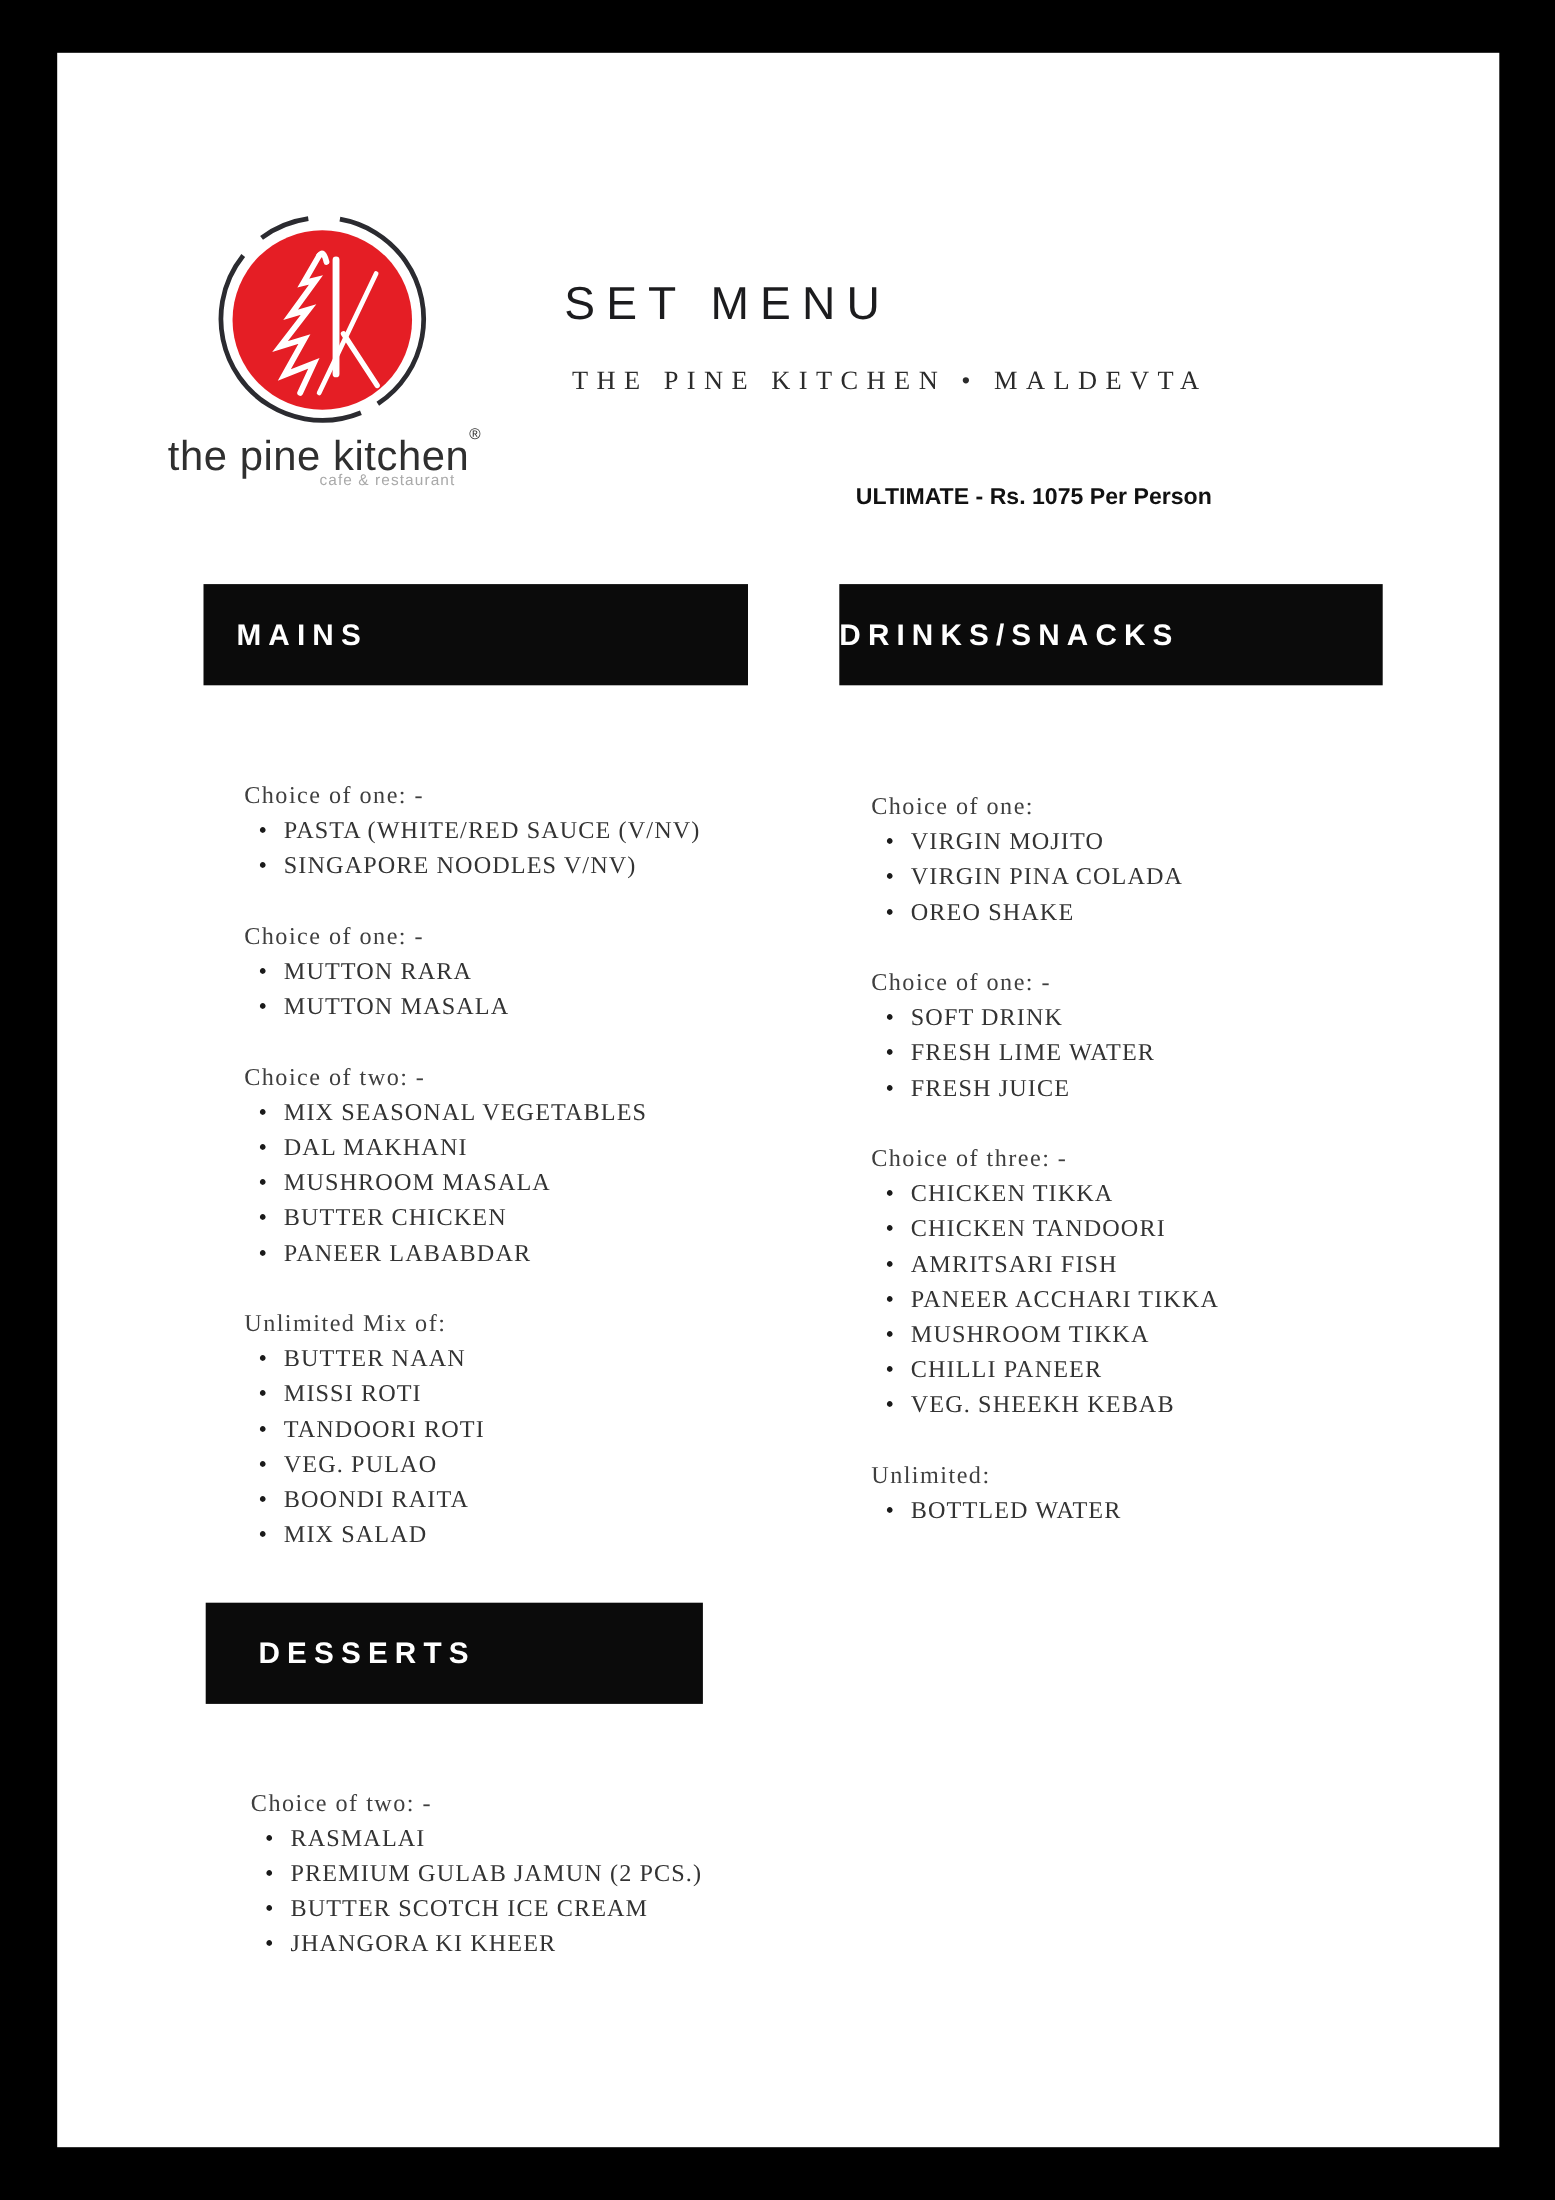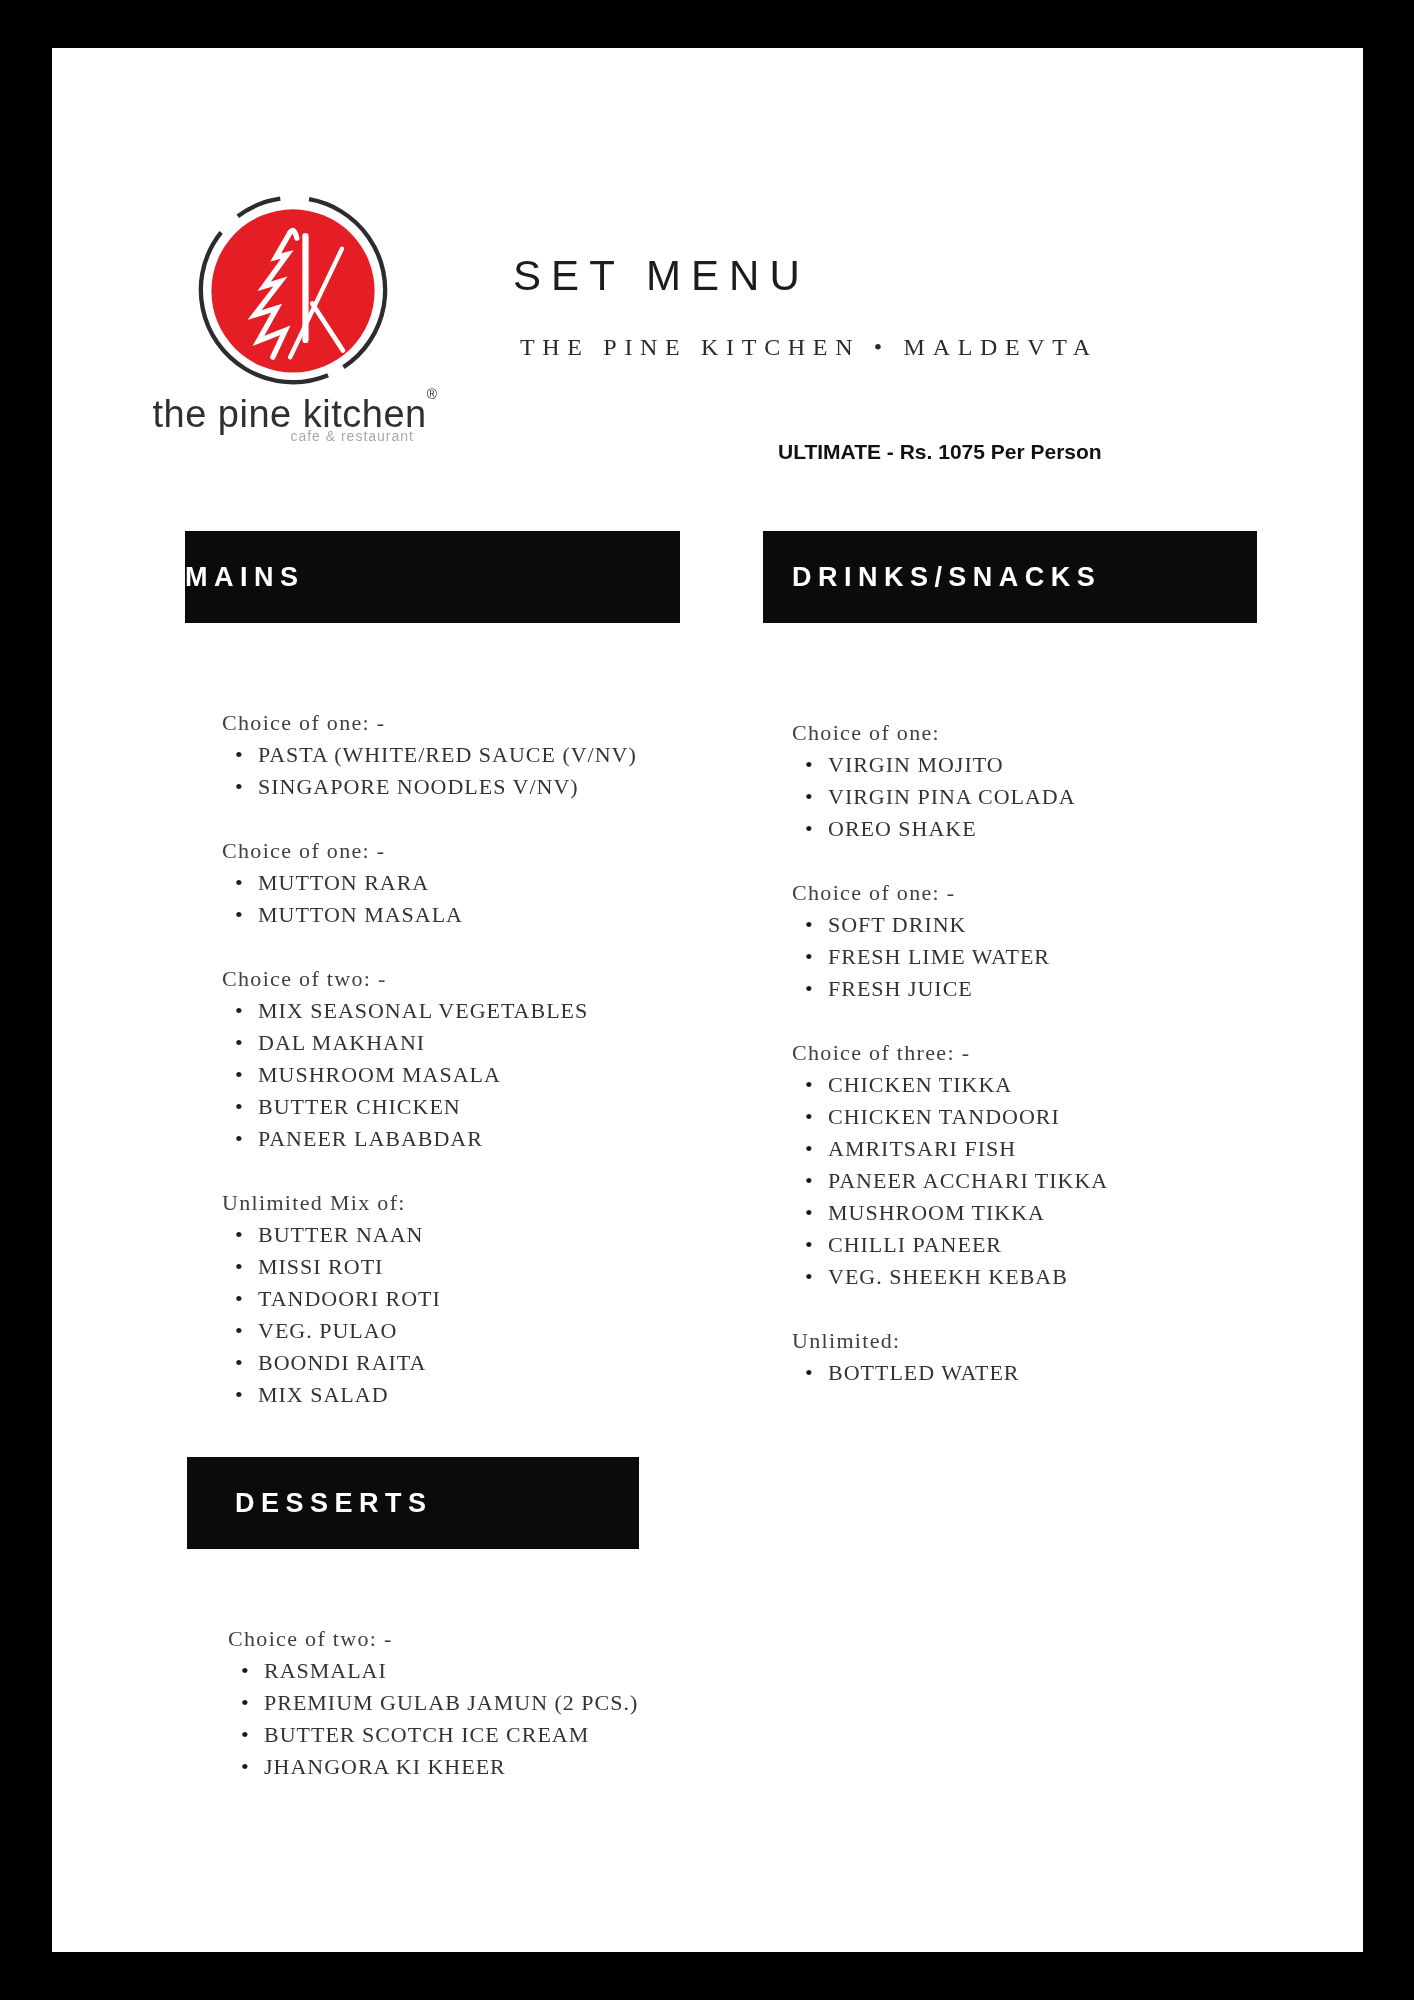"MAINS" .bar-mains { padding-left: none -> 30px }
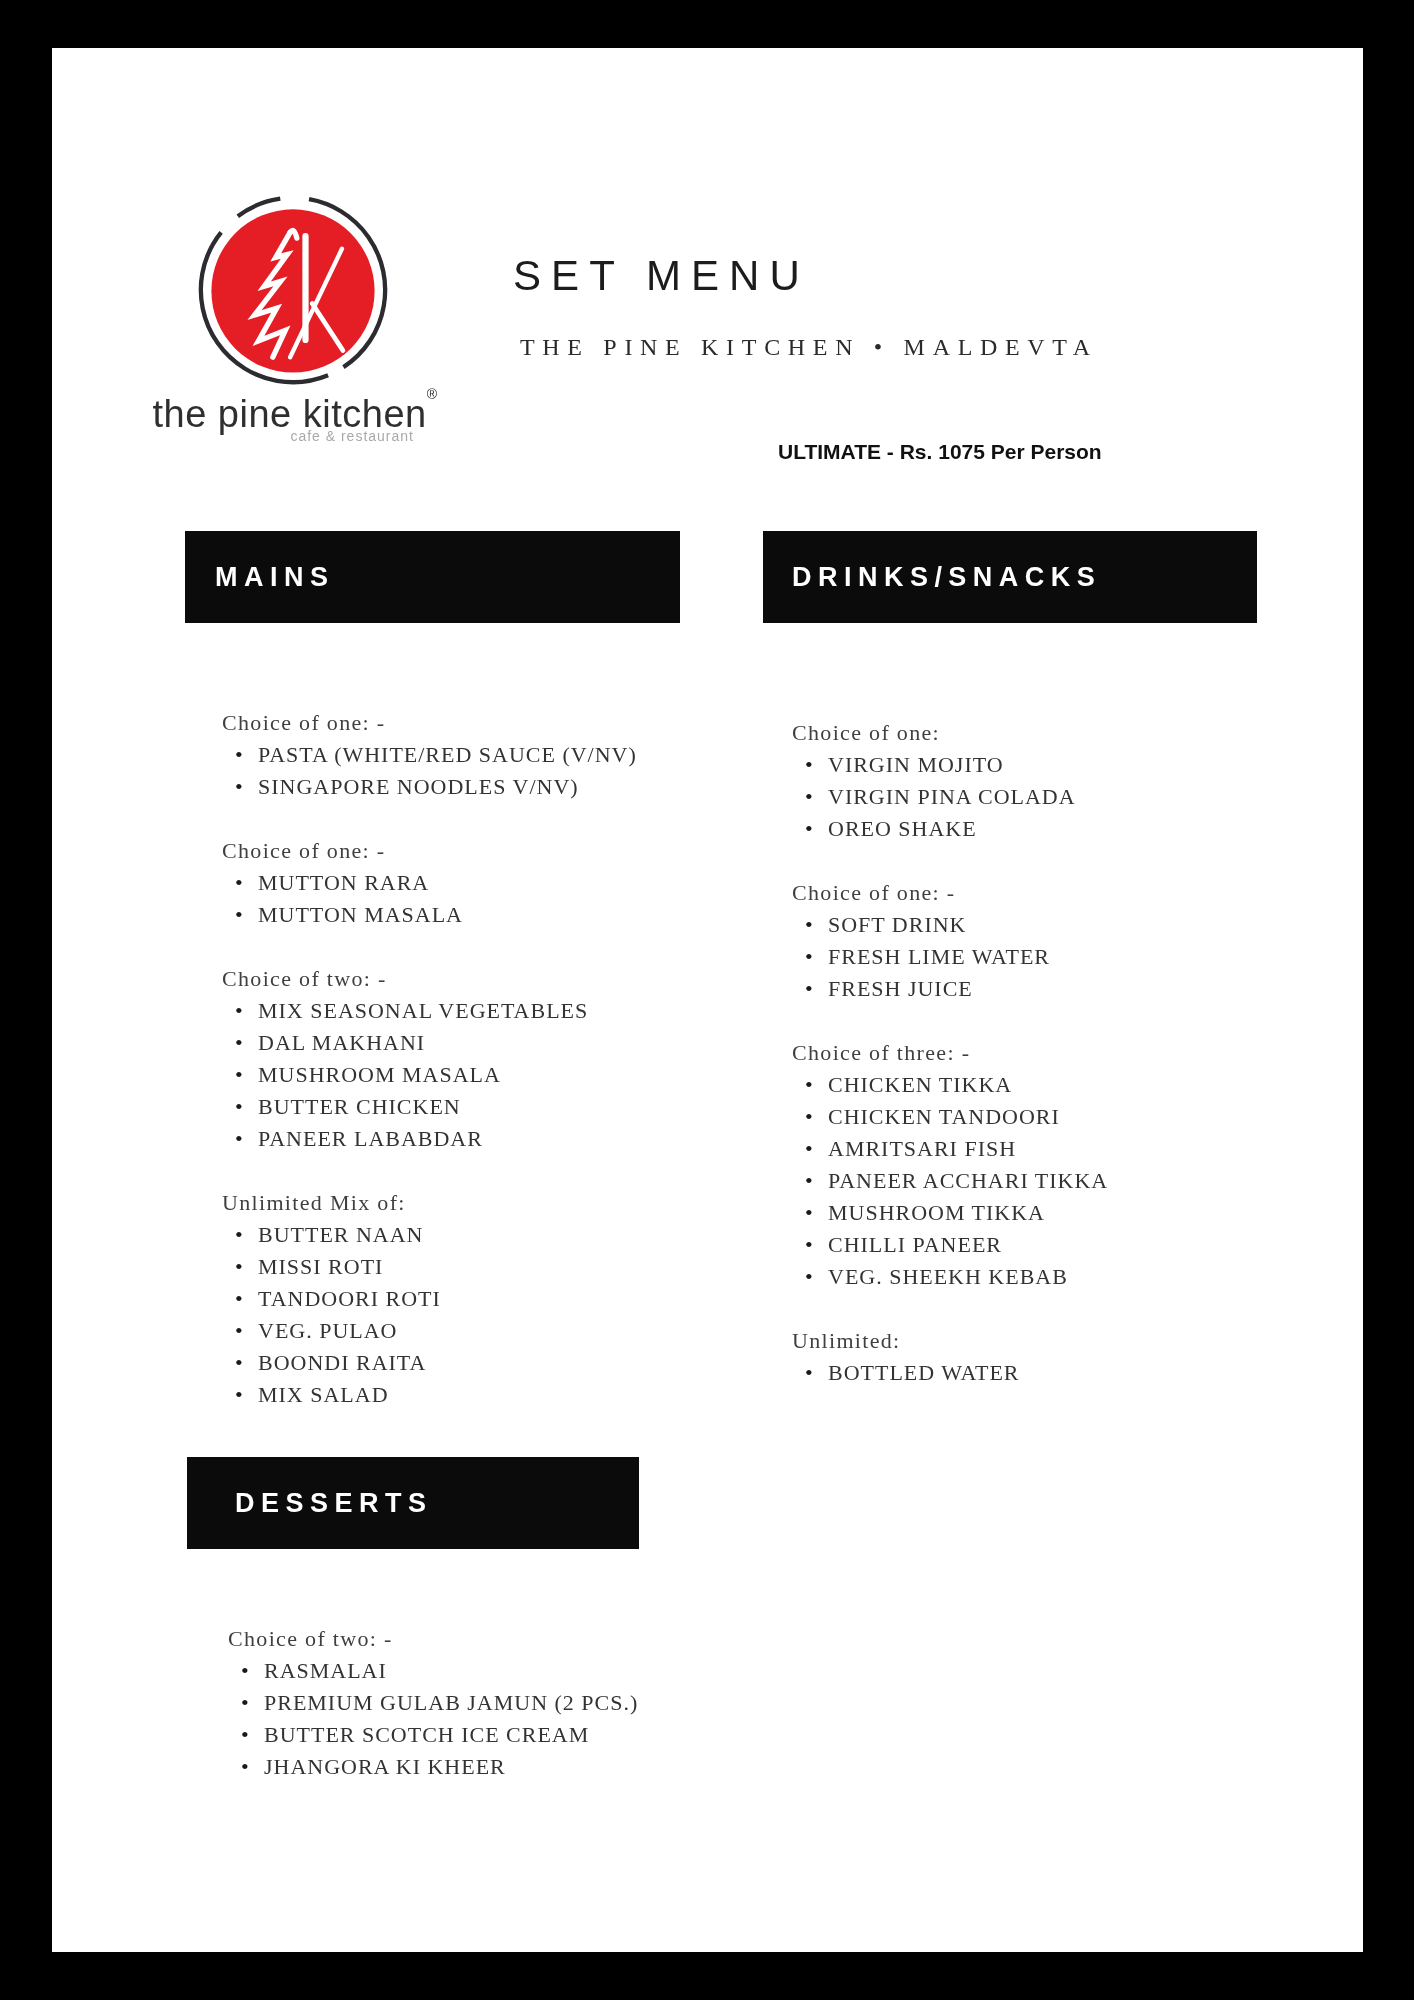"DRINKS/SNACKS" .bar-drinks { padding-left: 29px -> none }
